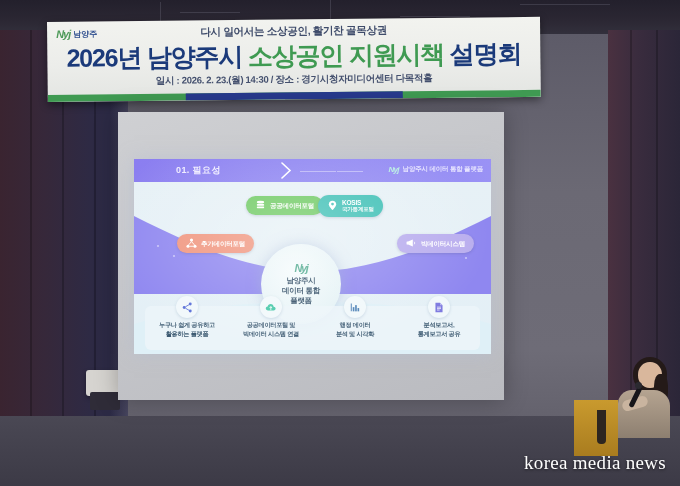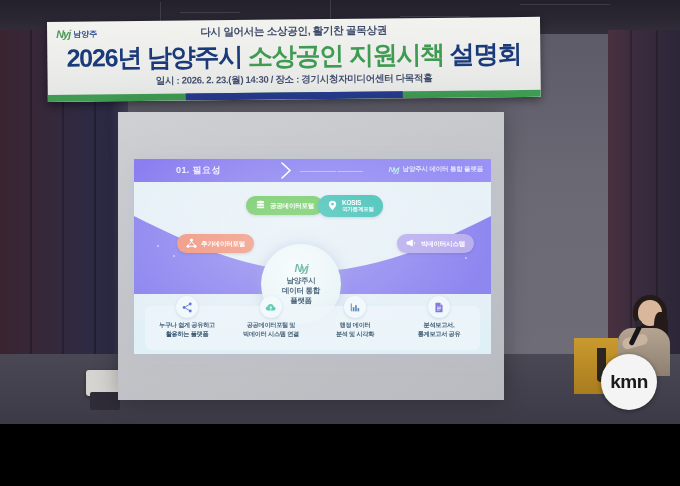"Nyj" #scene { height: 424px -> 486px }
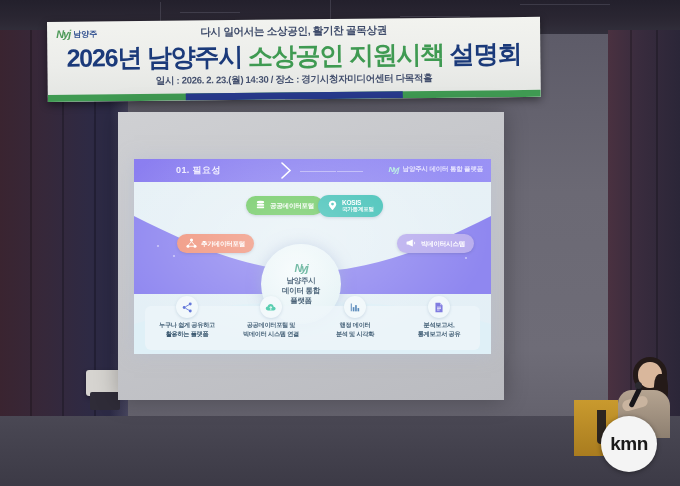"kmn" div.wm-logo { html: <div> <span>kmn</span> </div> -> none }
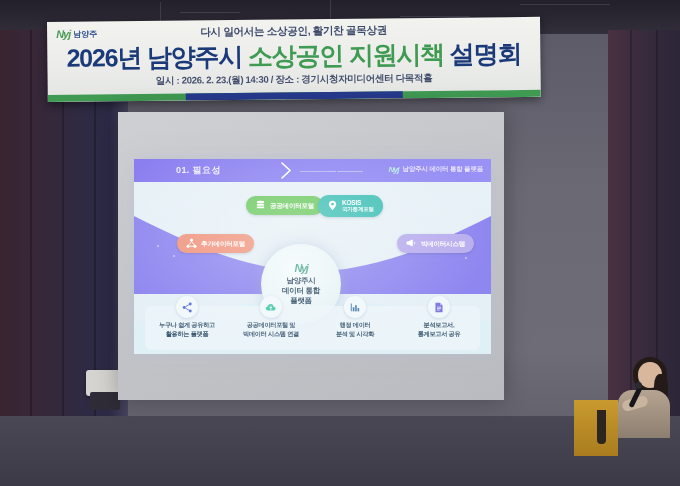"korea media news" div.wm-en { html: none -> <div>korea media news</div> }
